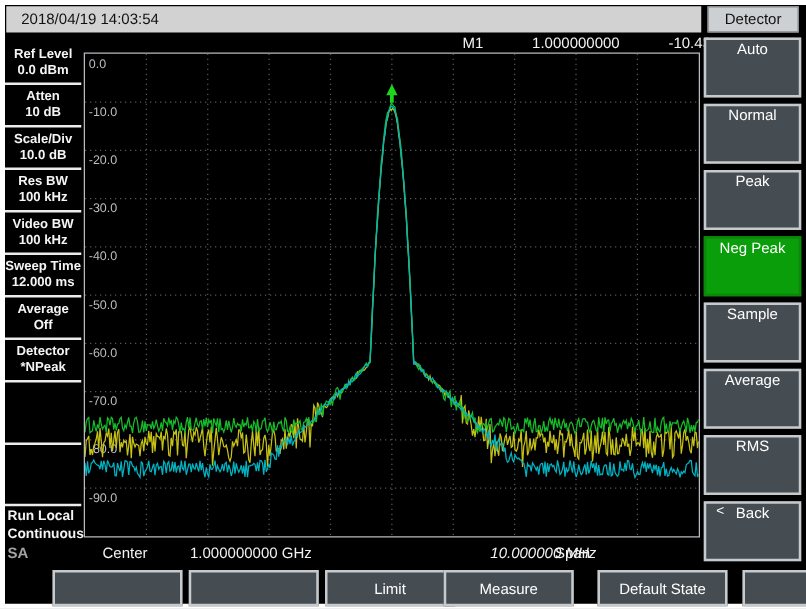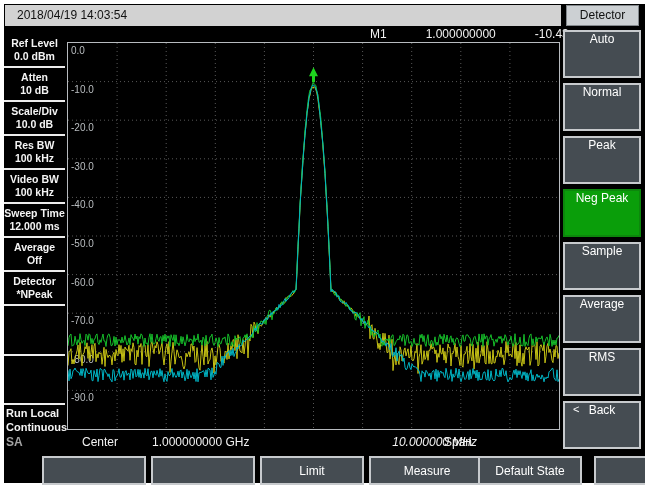"Measure" div.toolbar-btn { left: 329px -> 315px; width: 116px -> 104px }
